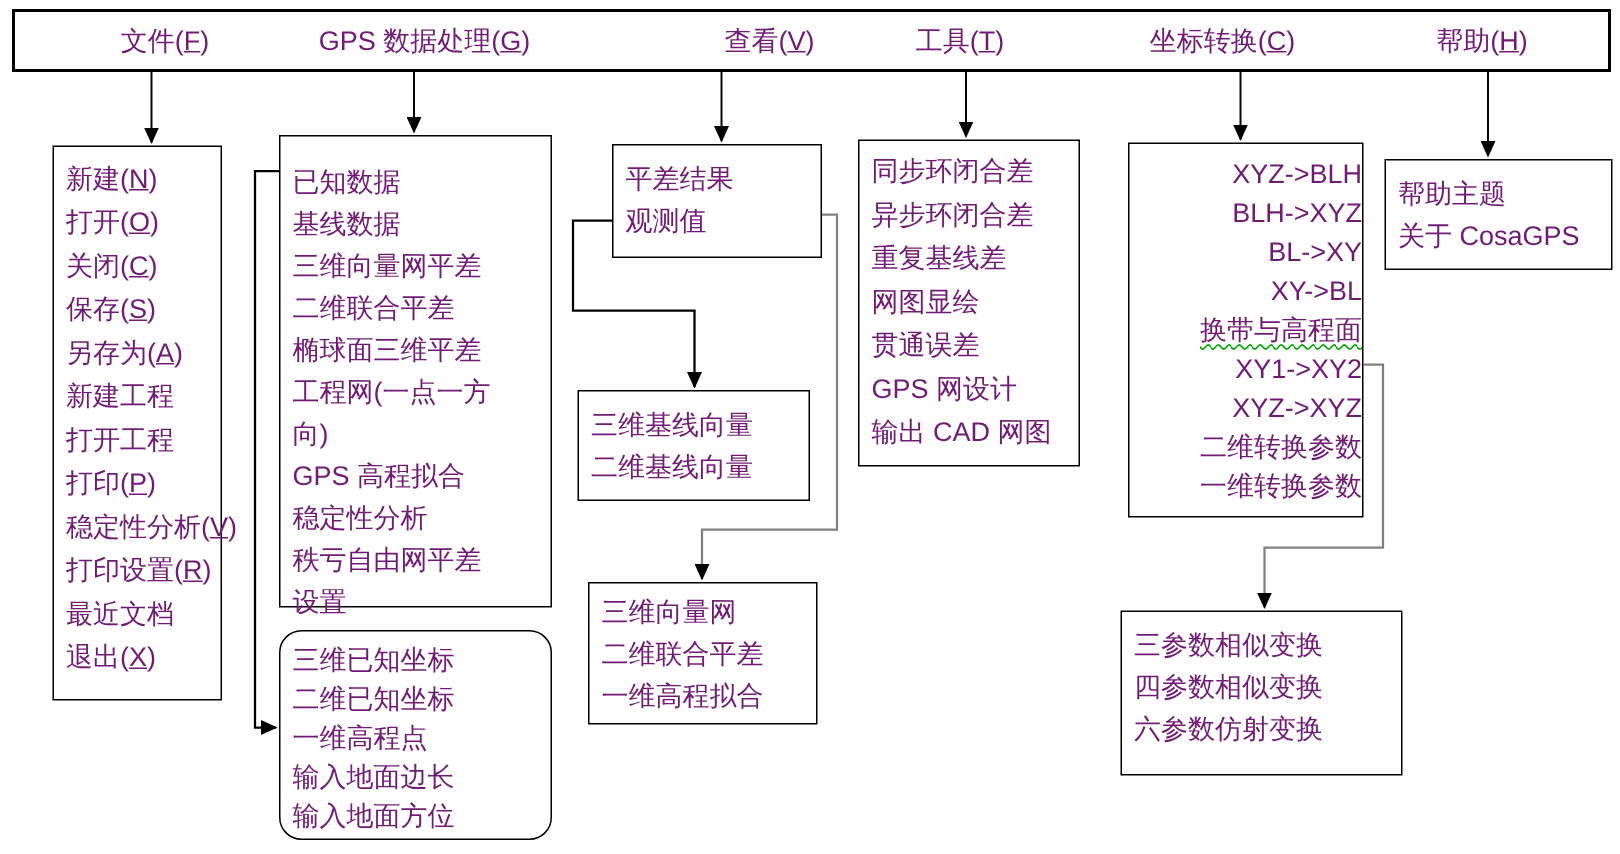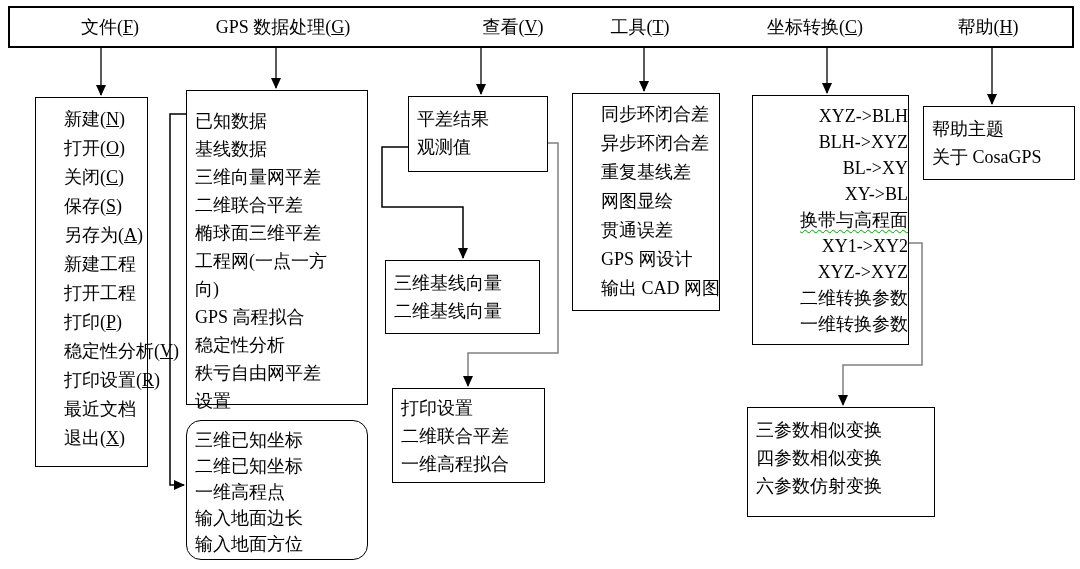"文件(F)" .canvas { color: #000000 -> #701a75; font-family: Liberation Serif, serif -> Liberation Sans, sans-serif }
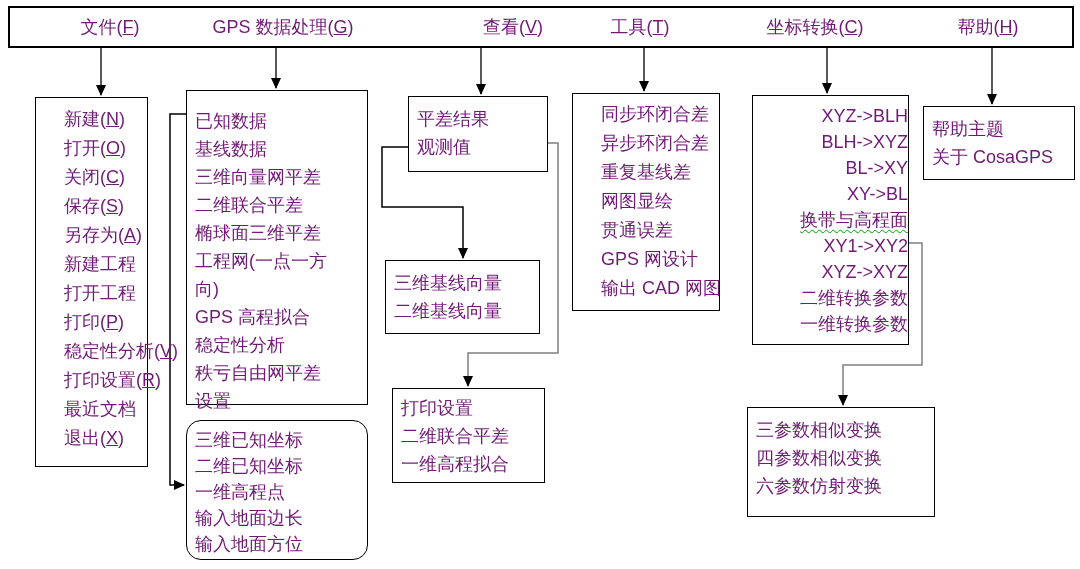"新建(N)" .lh29 .menu-item { margin-left: 20px -> none }
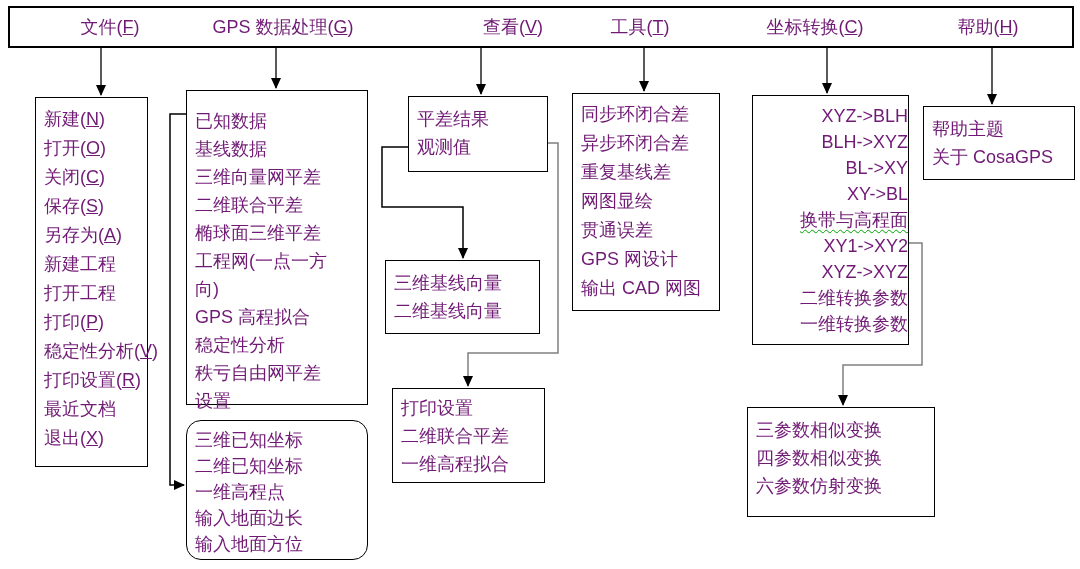"打印设置" div.menu-item { text: 打印设置 -> 三维向量网 }
